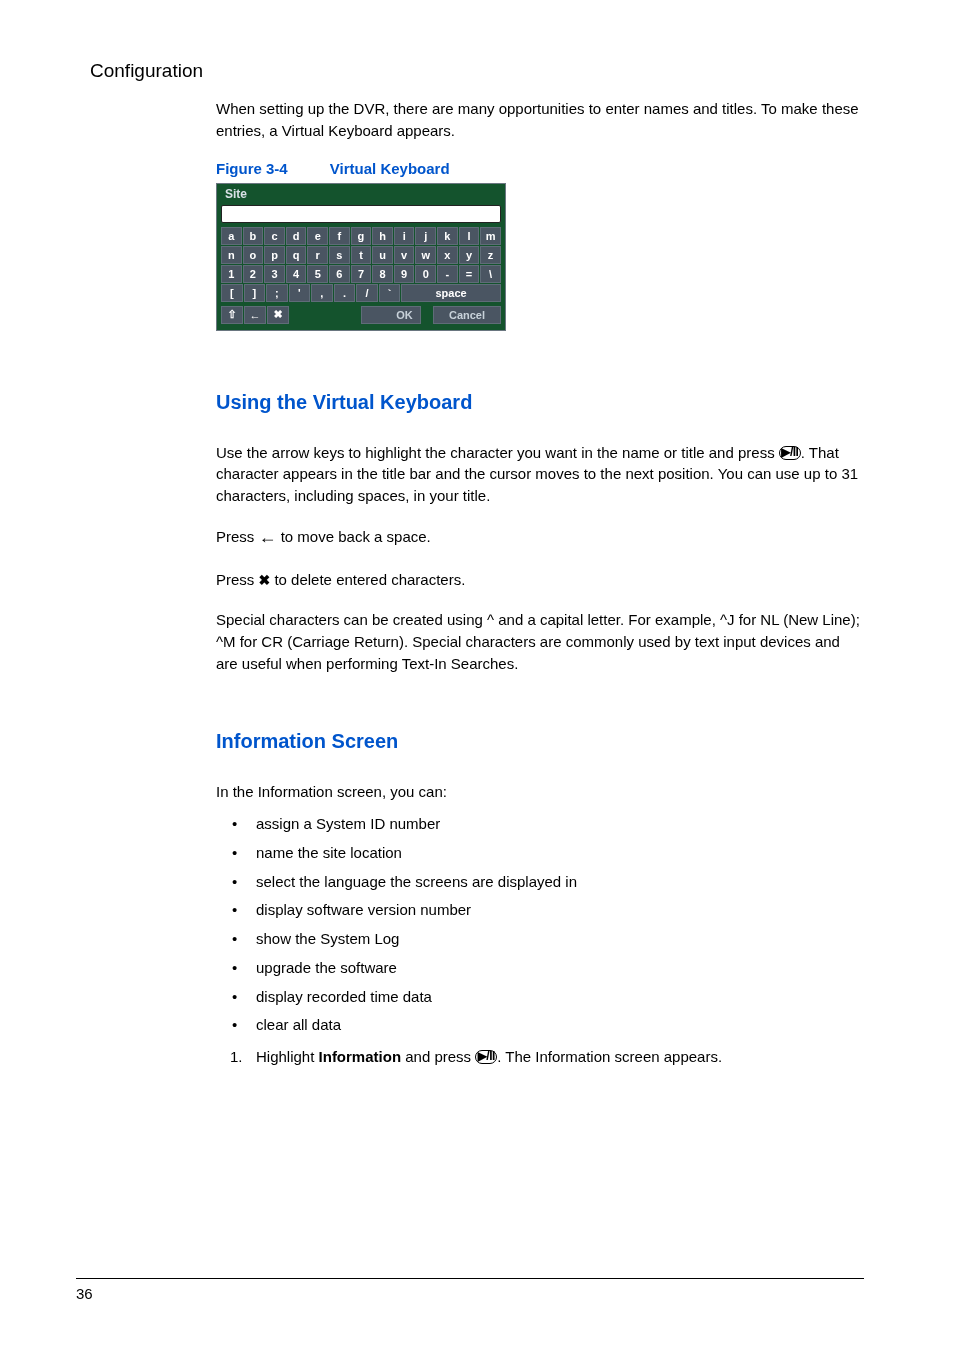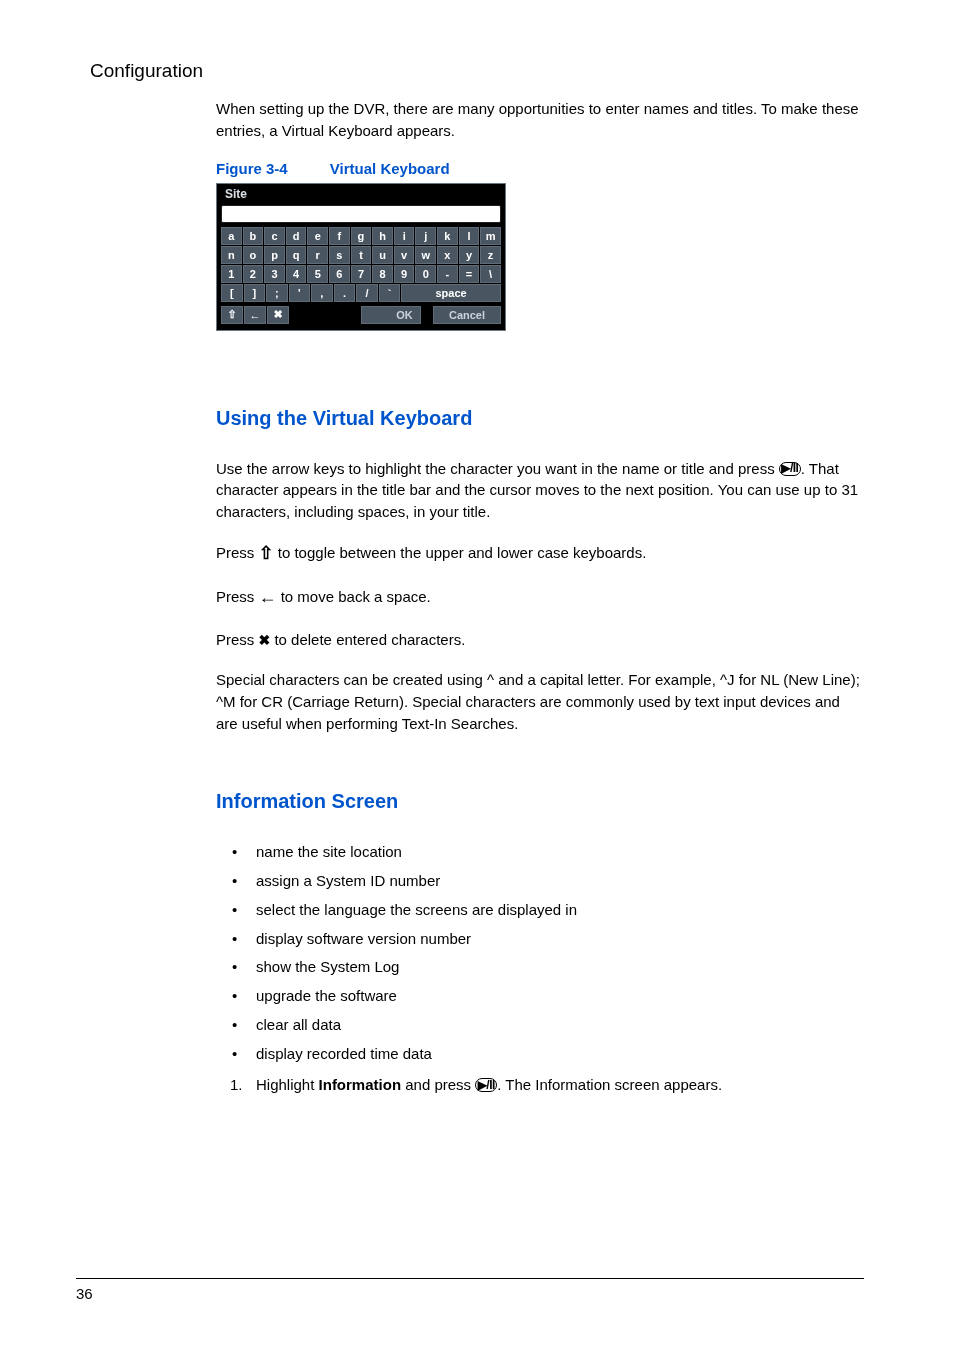"Site" .vk { background: #000000 -> #14532d; margin-bottom: 76px -> 60px }
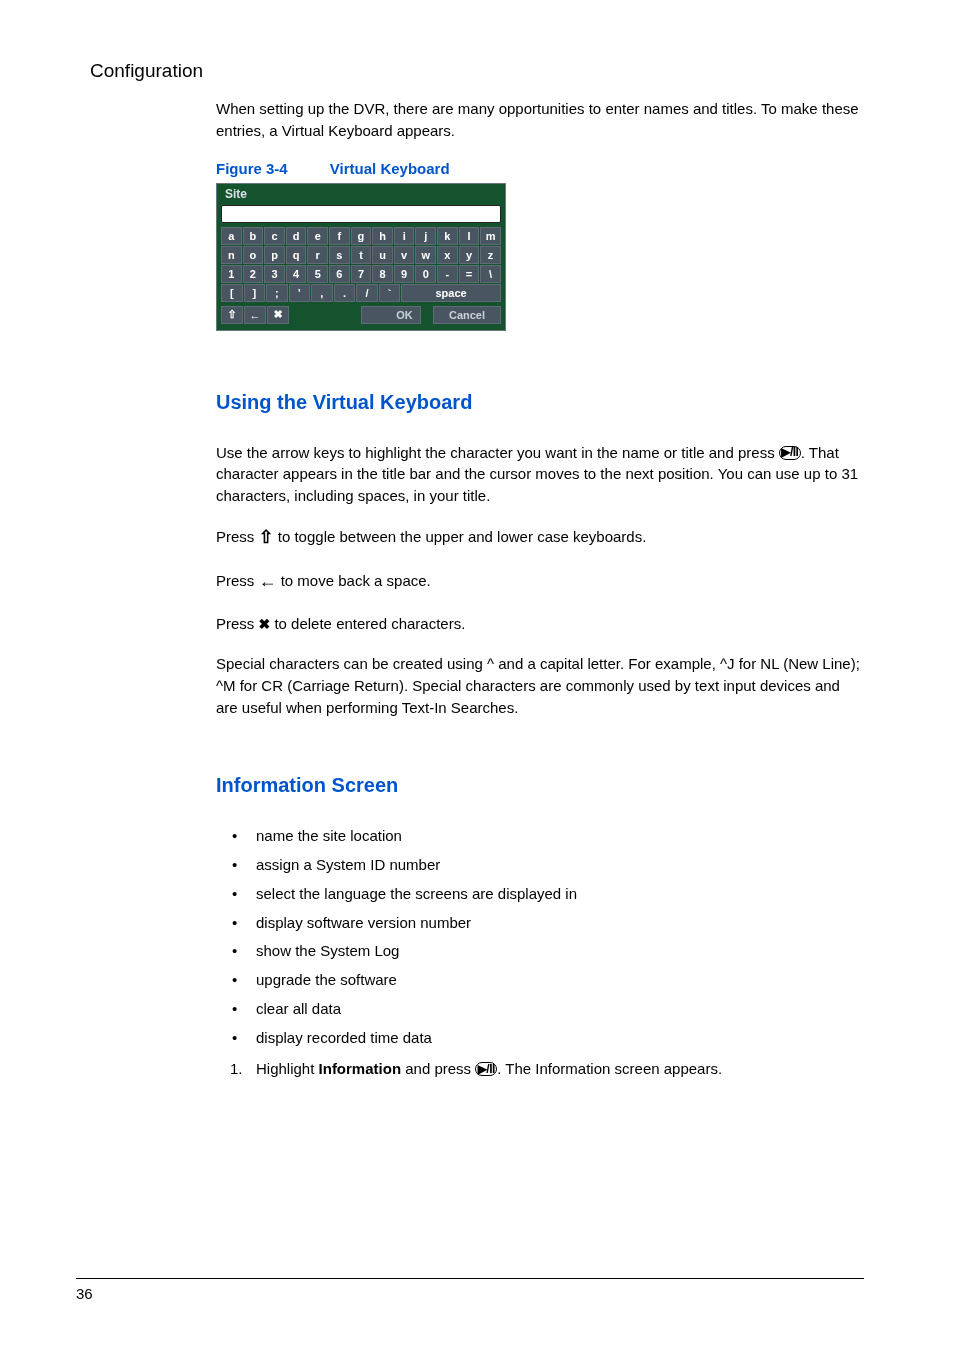"Press ⇧ to toggle between" p.body-text { html: <p> <span>Press </span><span>⇧</span><span> to toggle between the upper and lower case keyboards.</span> </p> -> none }
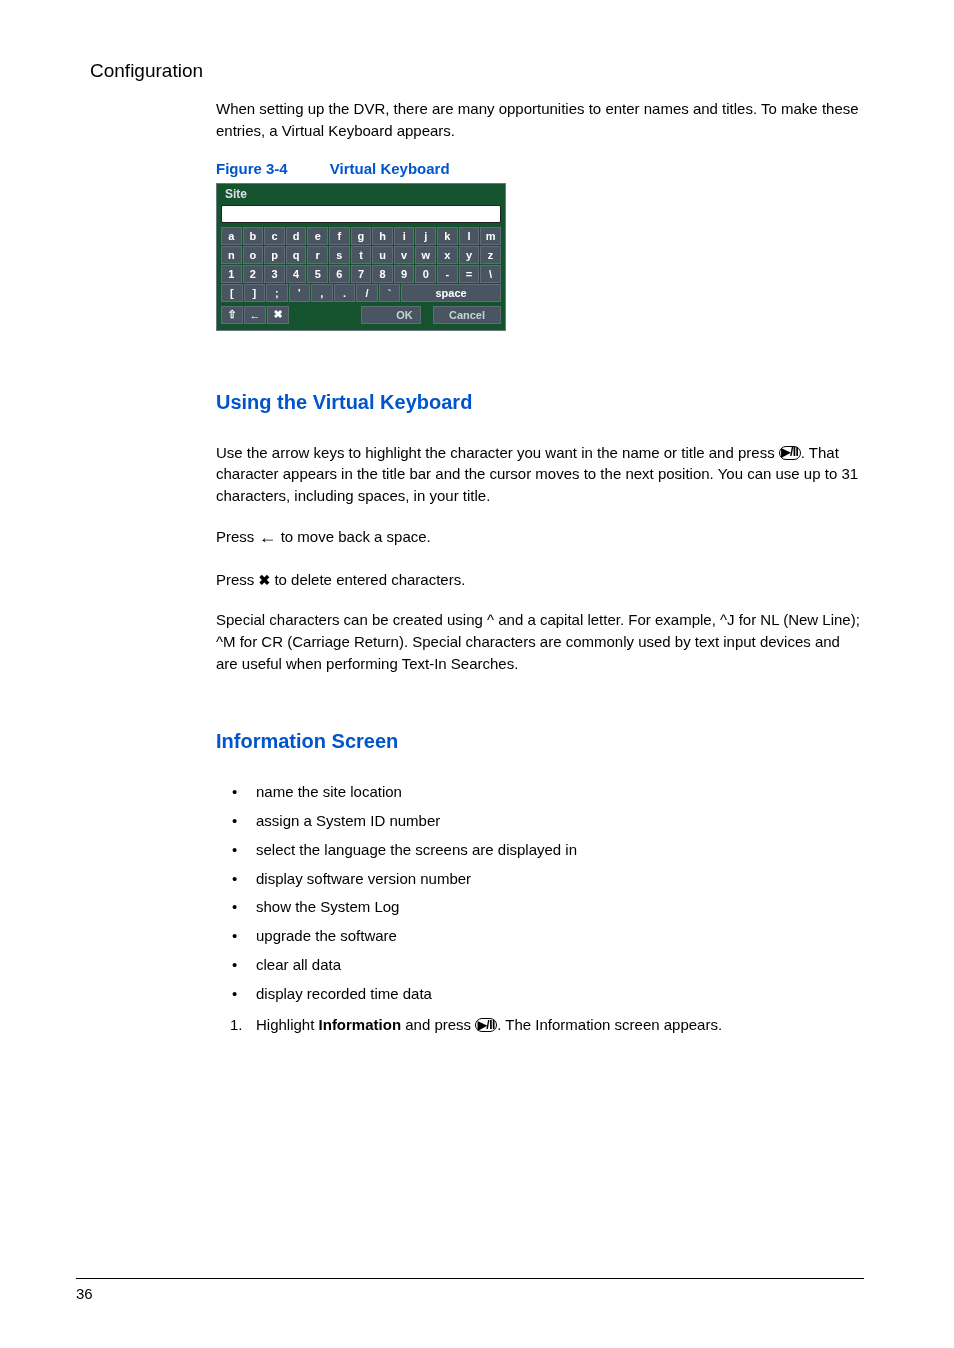"In the Information screen, you" p.body-text { html: none -> <p>In the Information screen, you can:</p> }
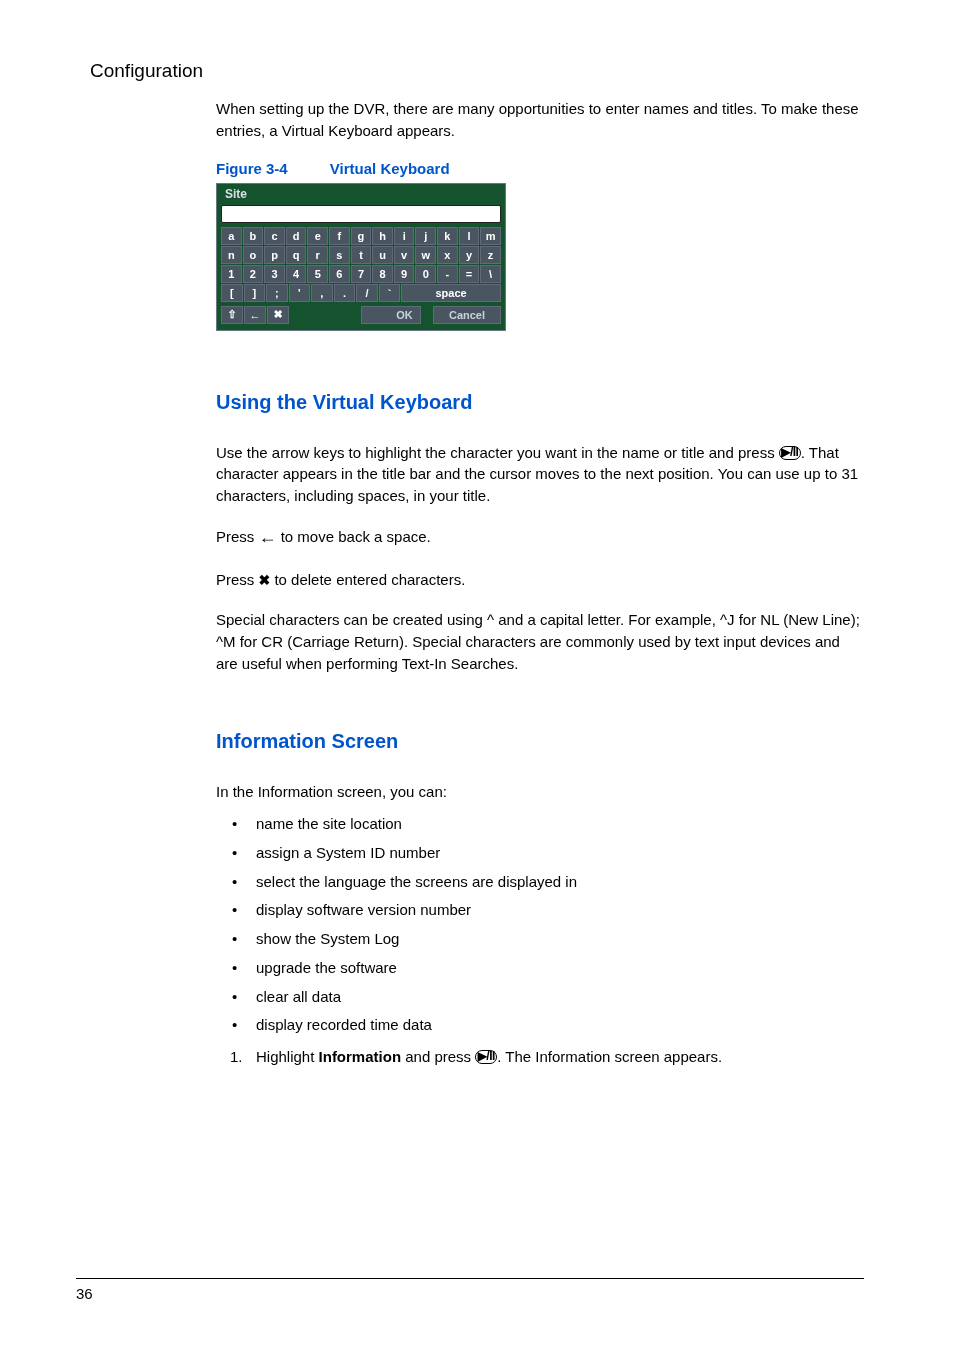"name the site location" li { order: before "assign a System ID number" -> after "assign a System ID number" }
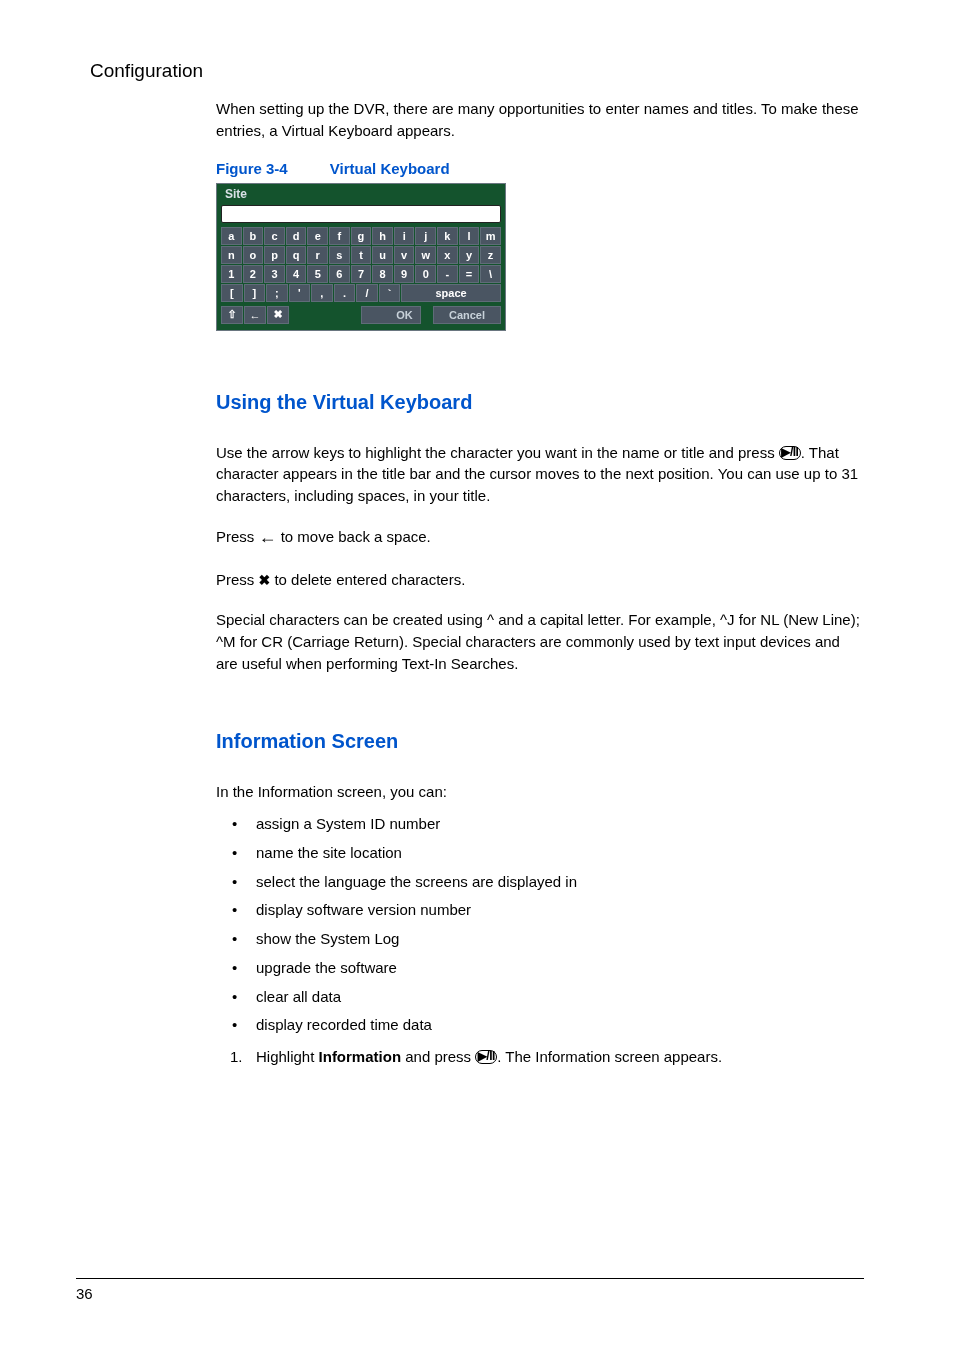"clear all data" li { order: before "display recorded time data" -> after "display recorded time data" }
